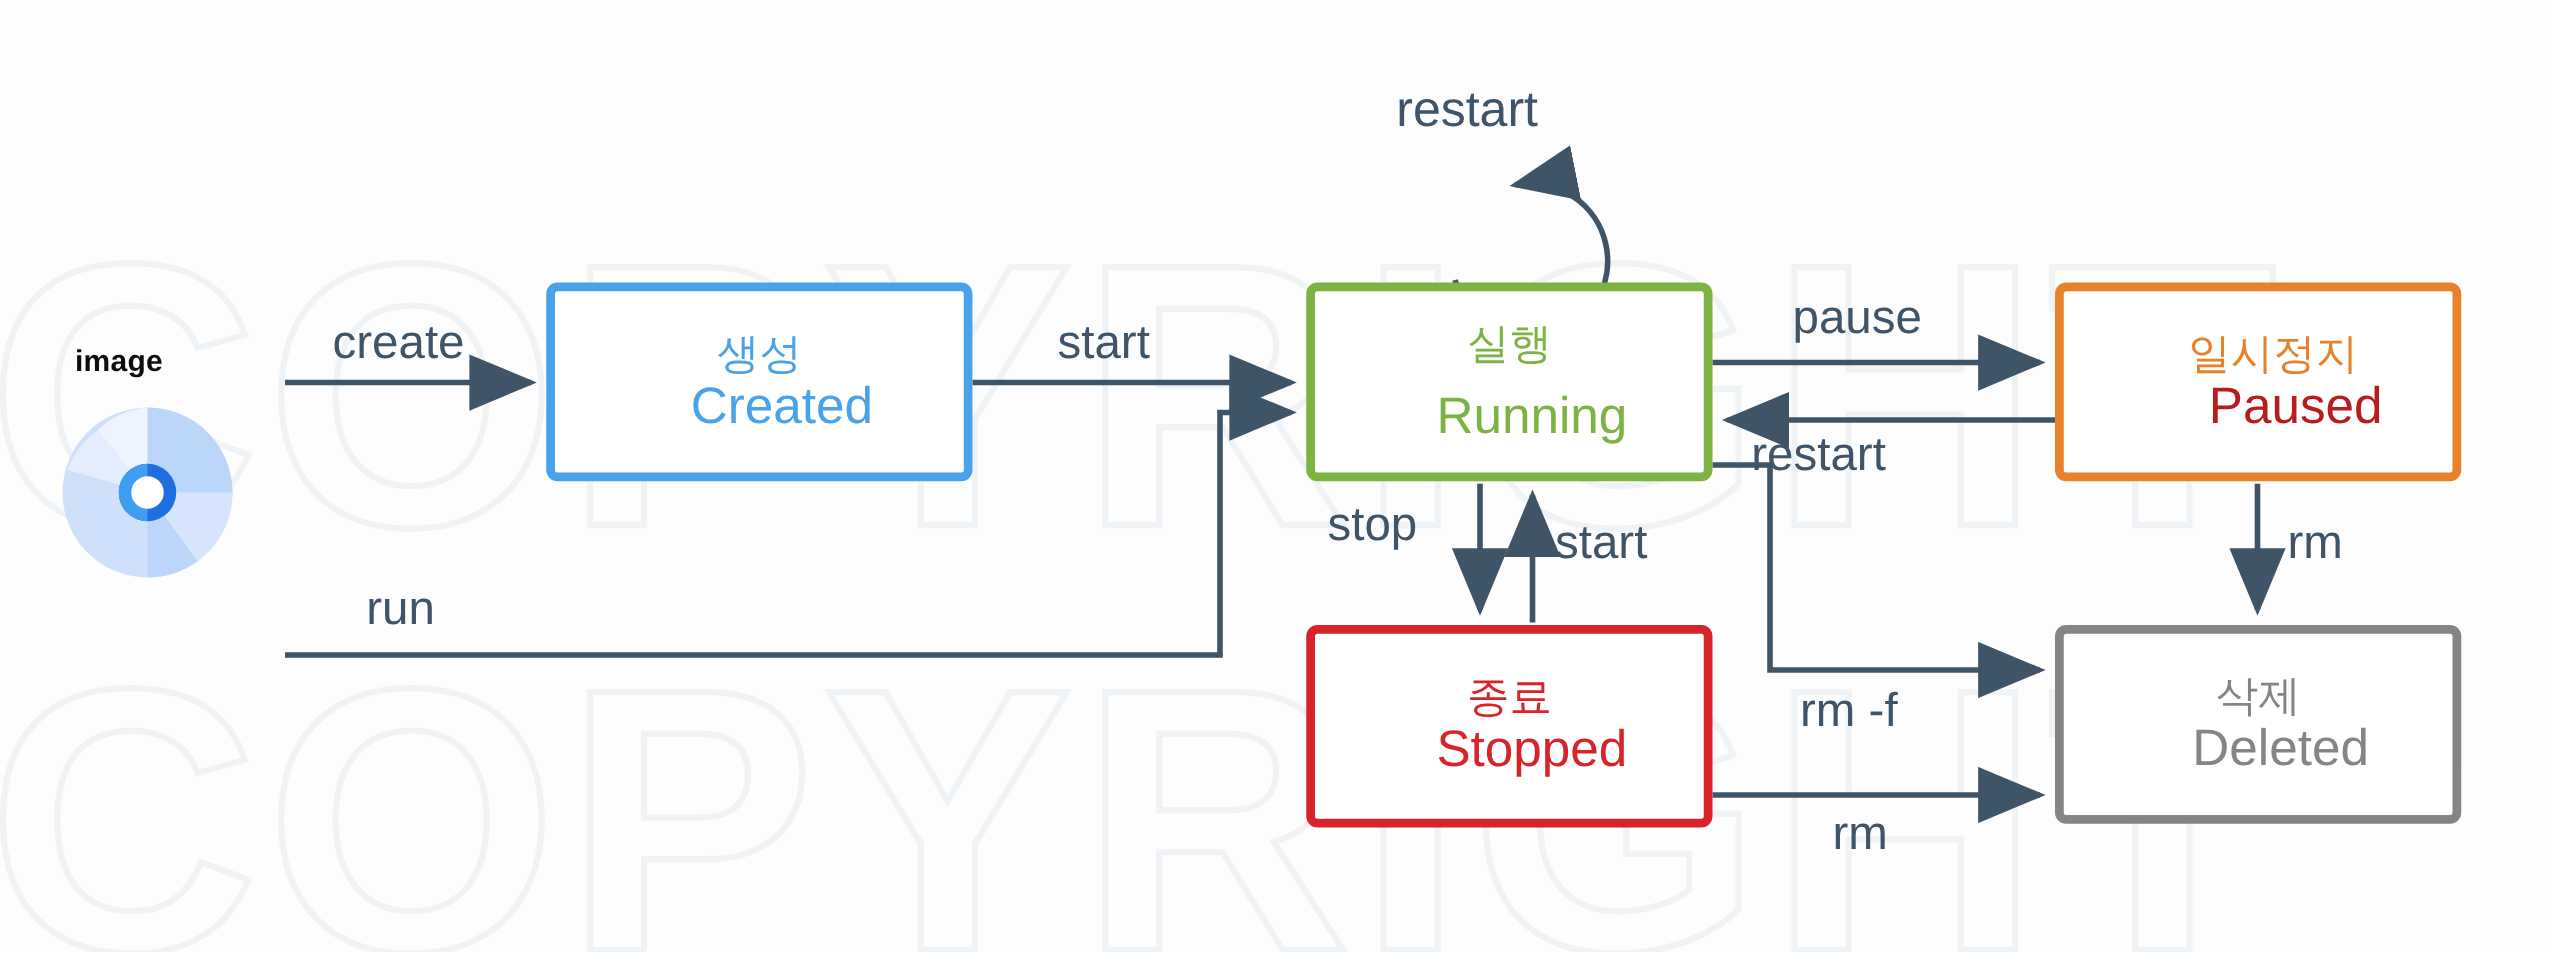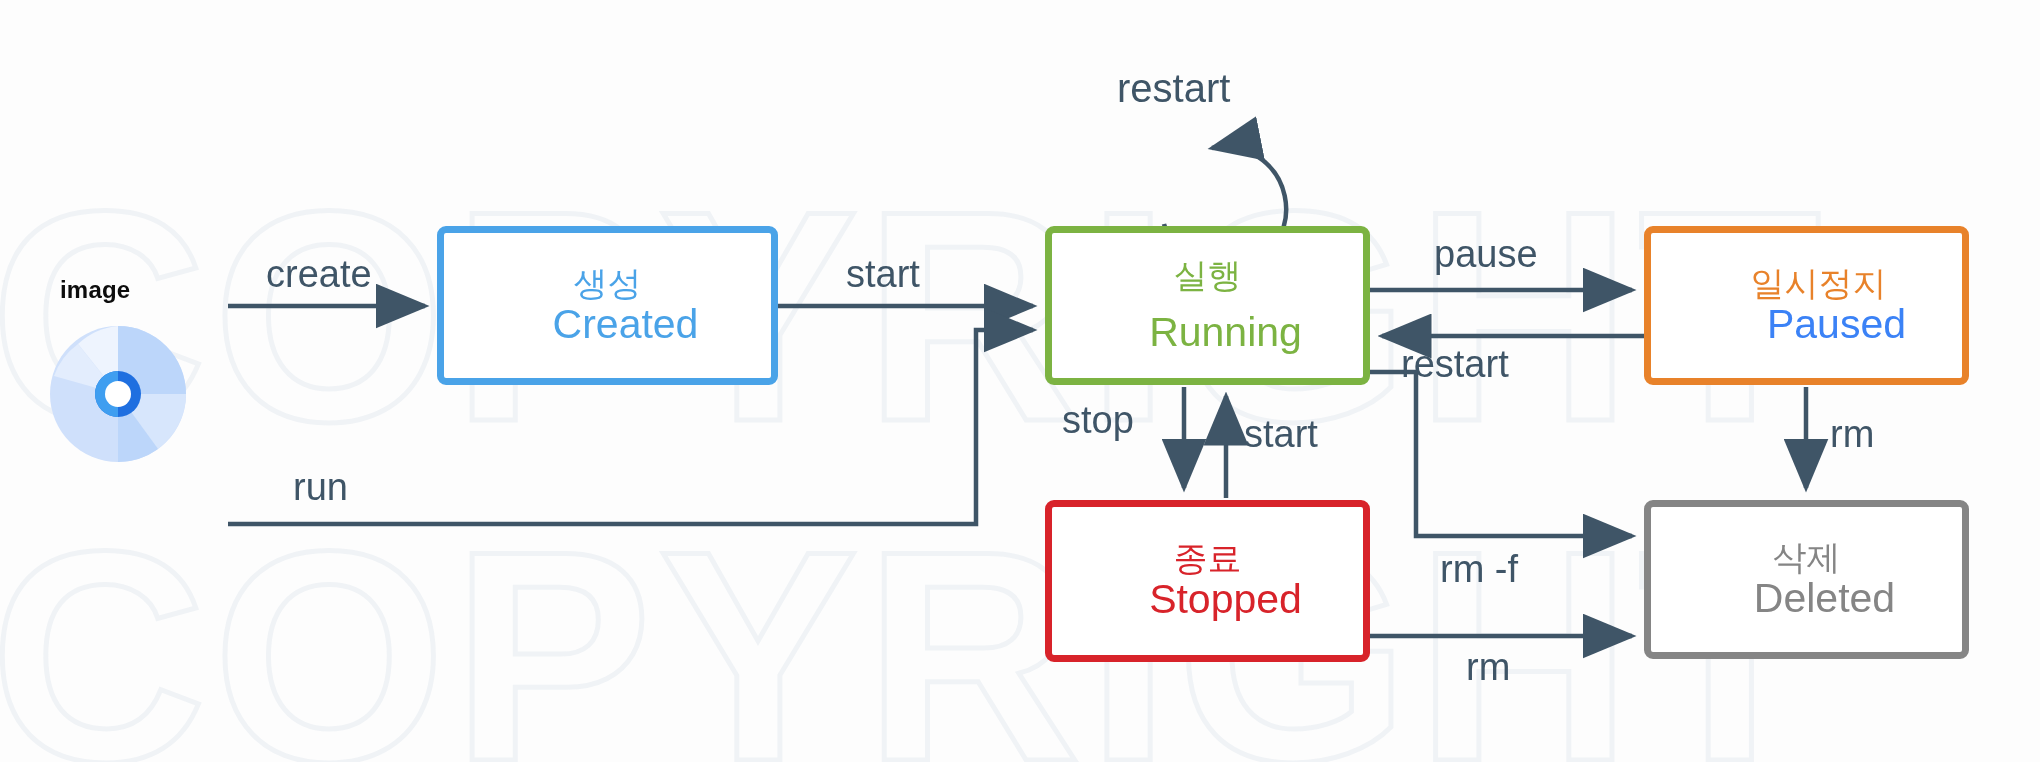"Paused" div.en { color: #3b82f6 -> #b91c1c }
